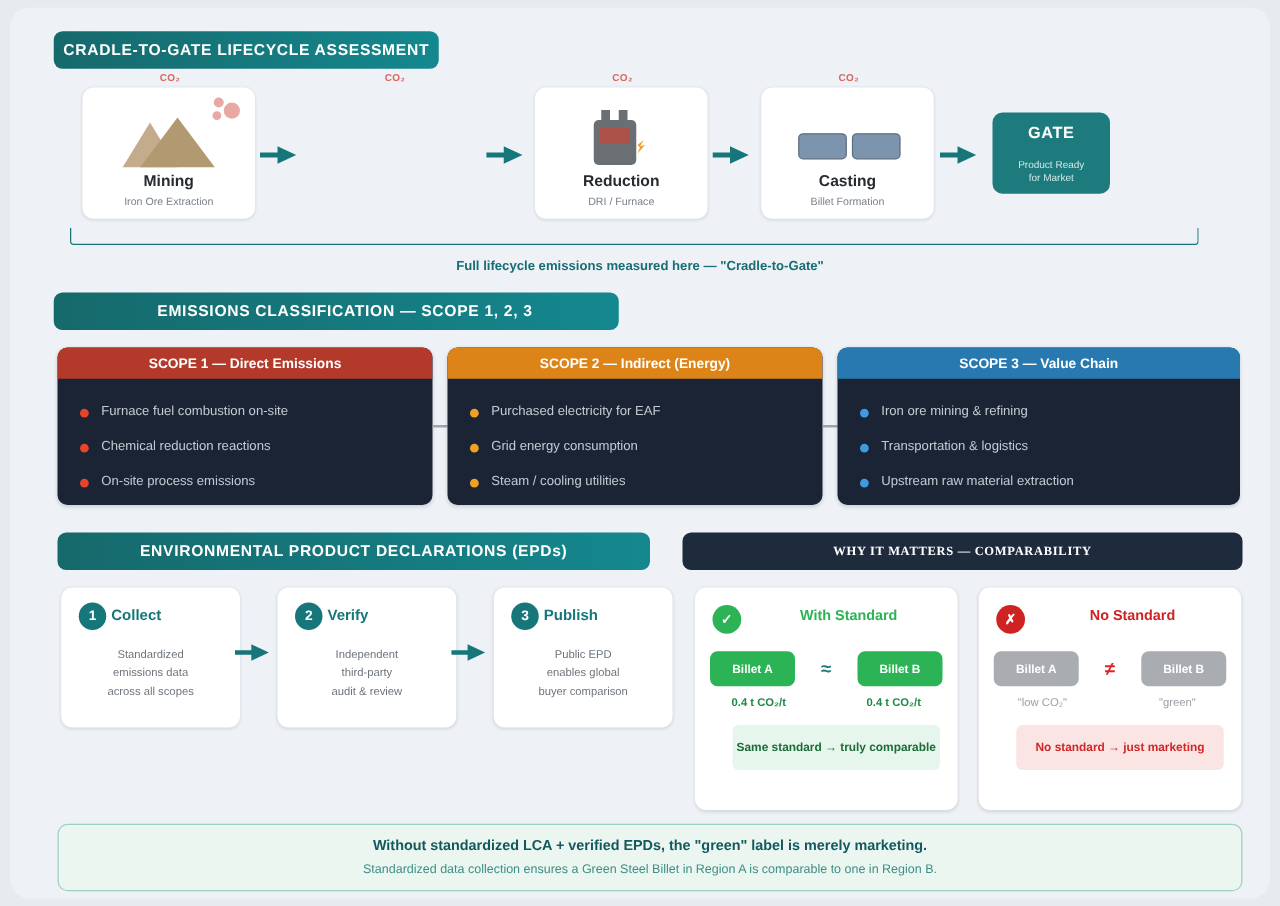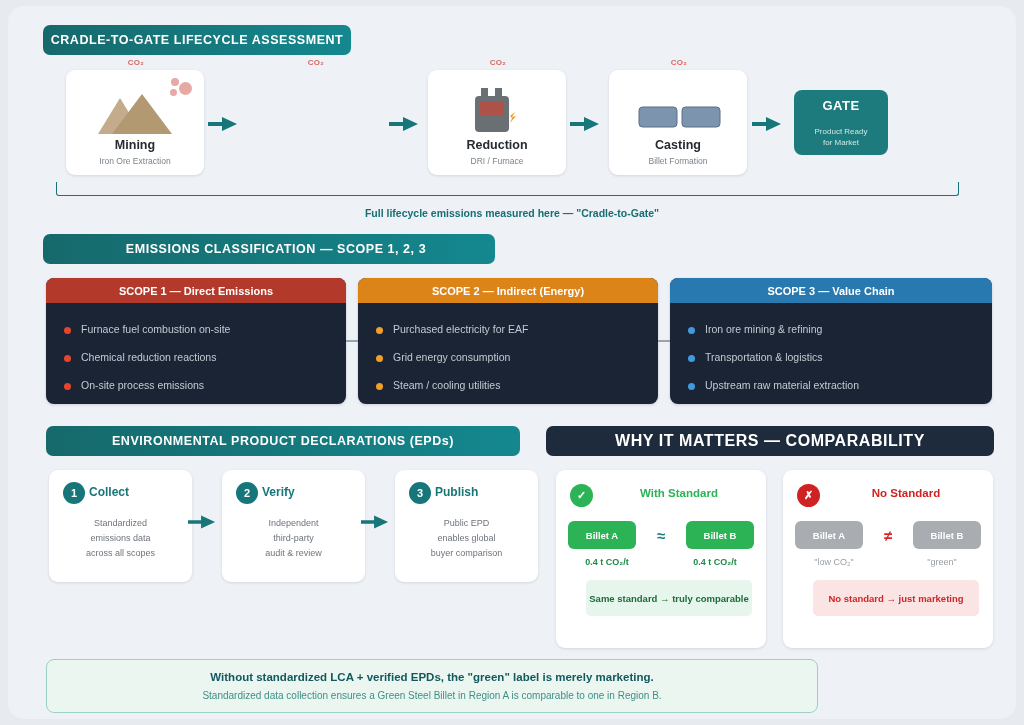"WHY IT MATTERS — COMPARABILITY" #b-why { font-family: none -> Liberation Serif, serif; font-size: 16px -> 10px }
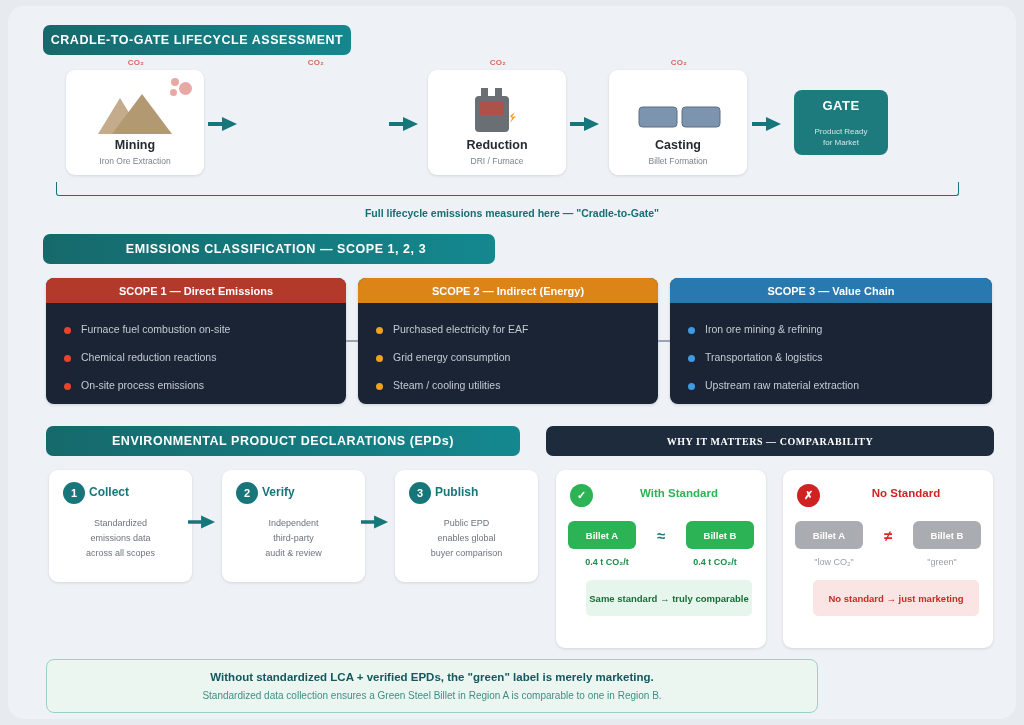"Without standardized LCA + verified" #footer { width: 772px -> 948px }
